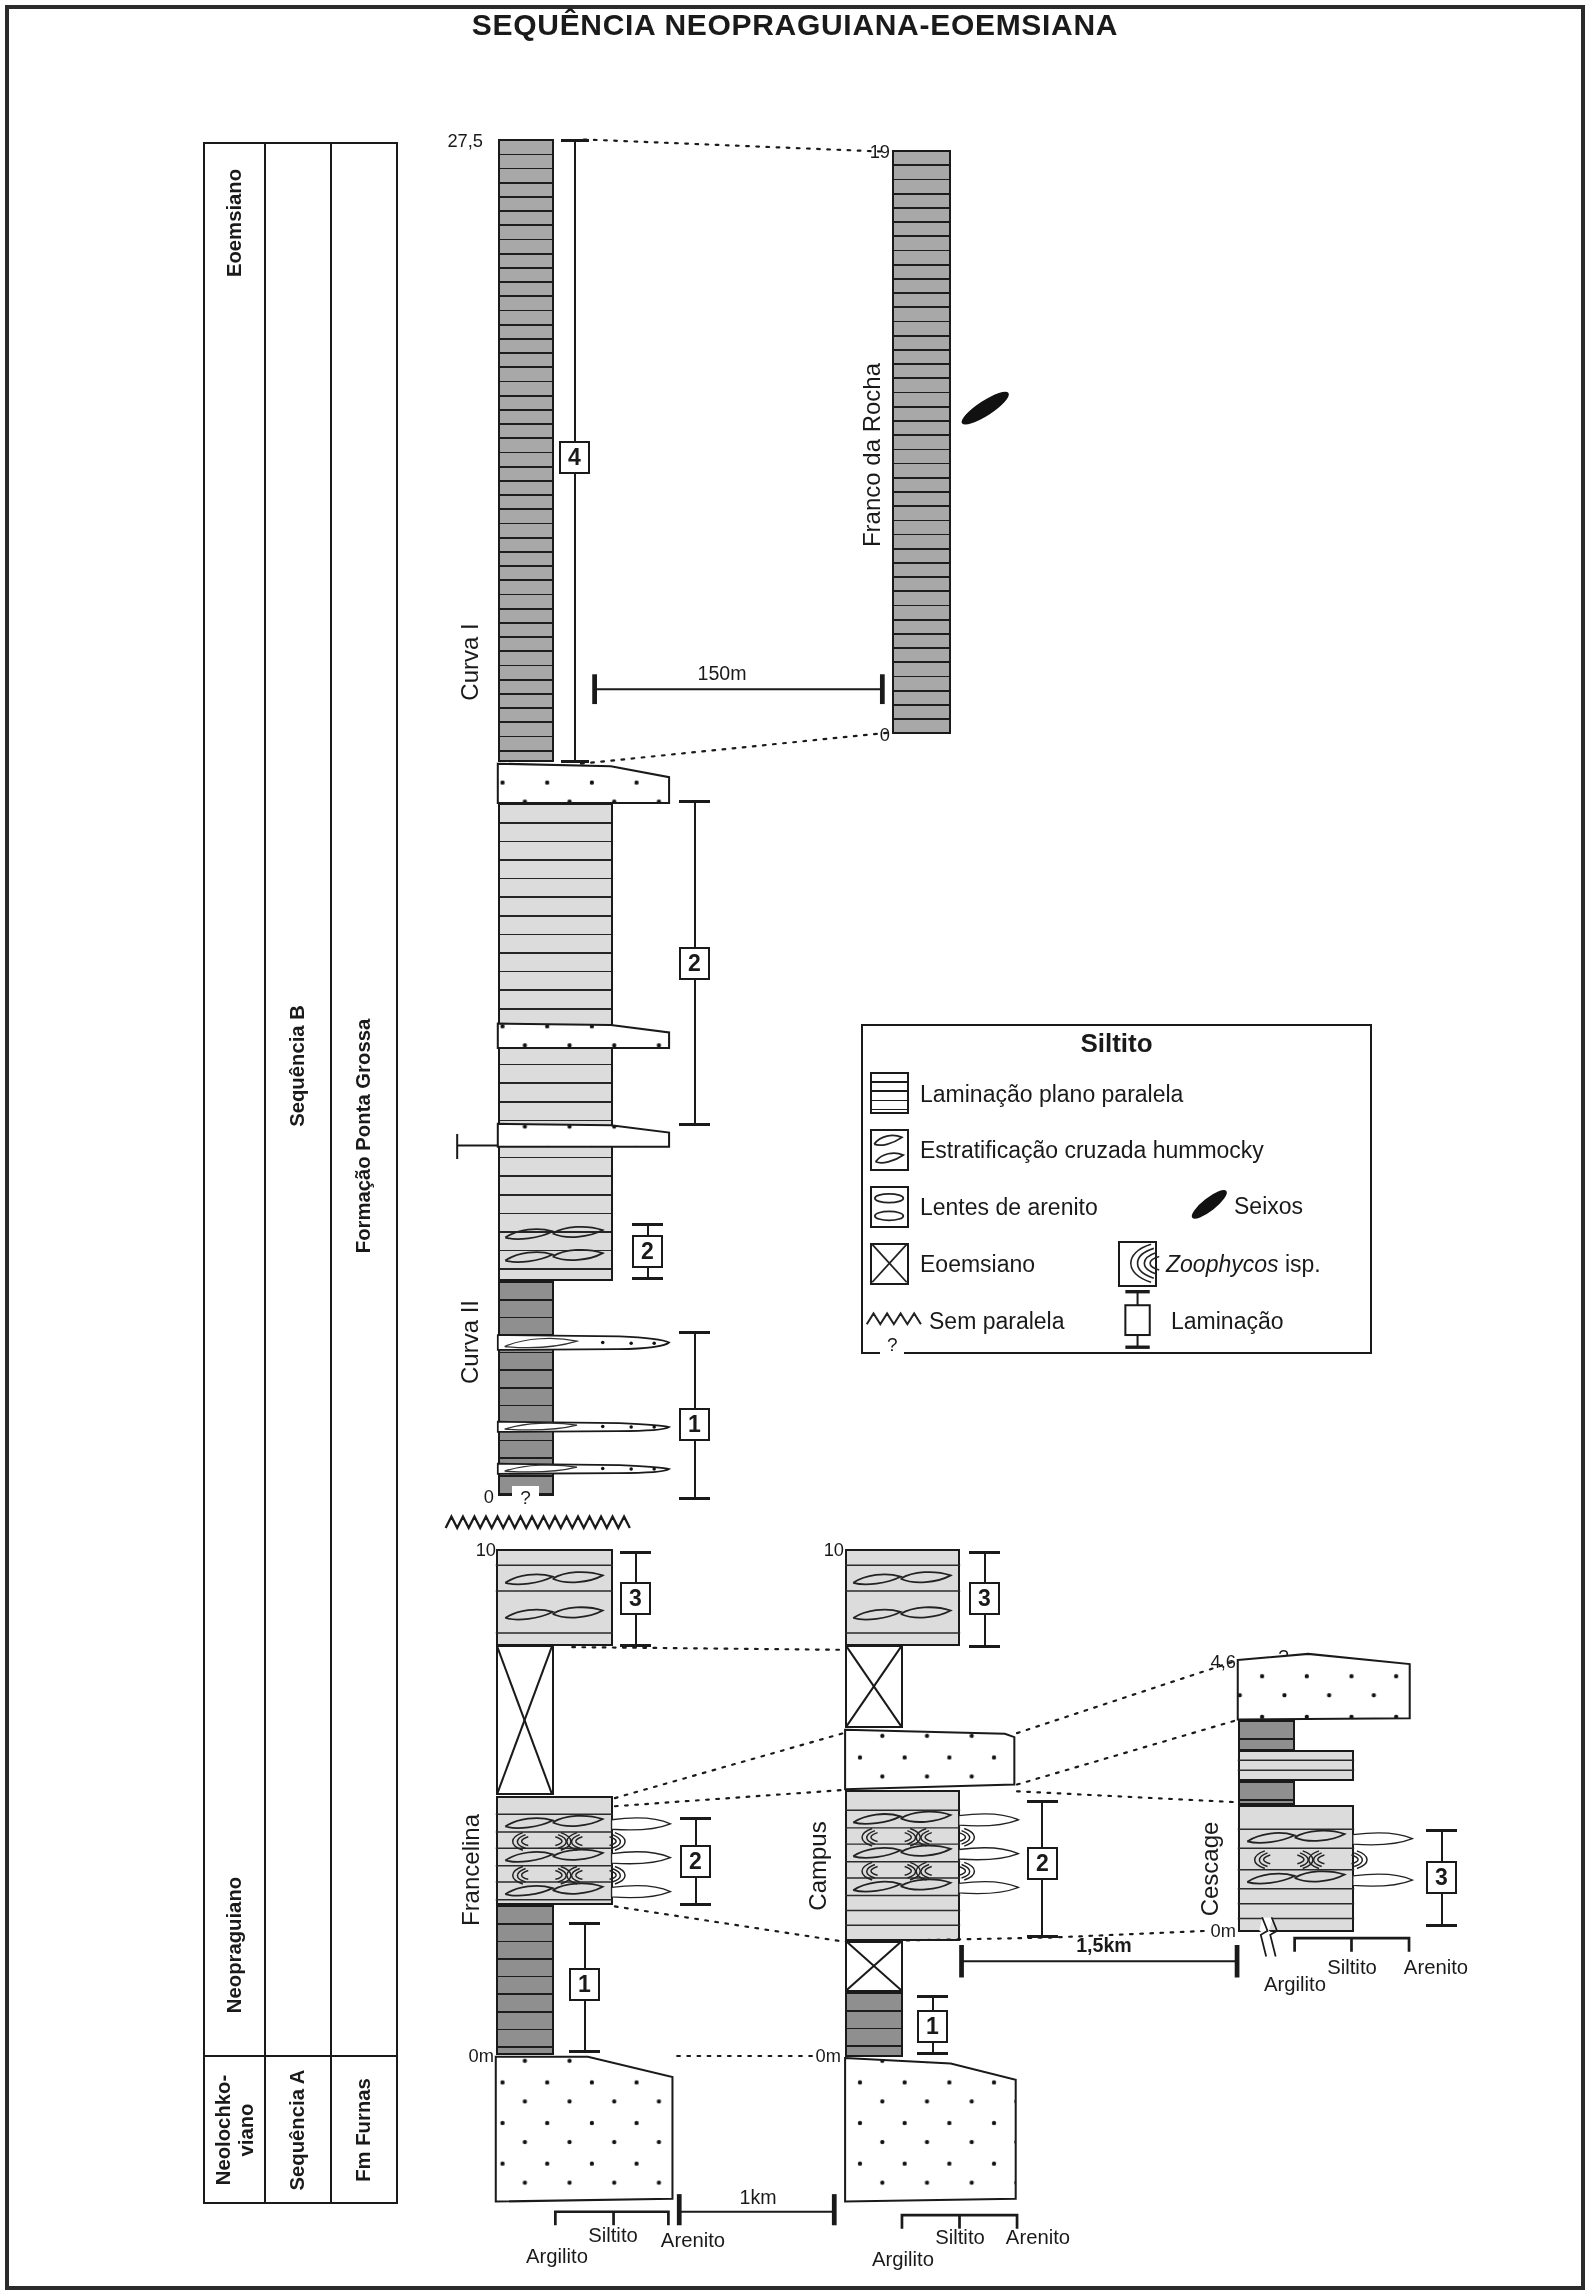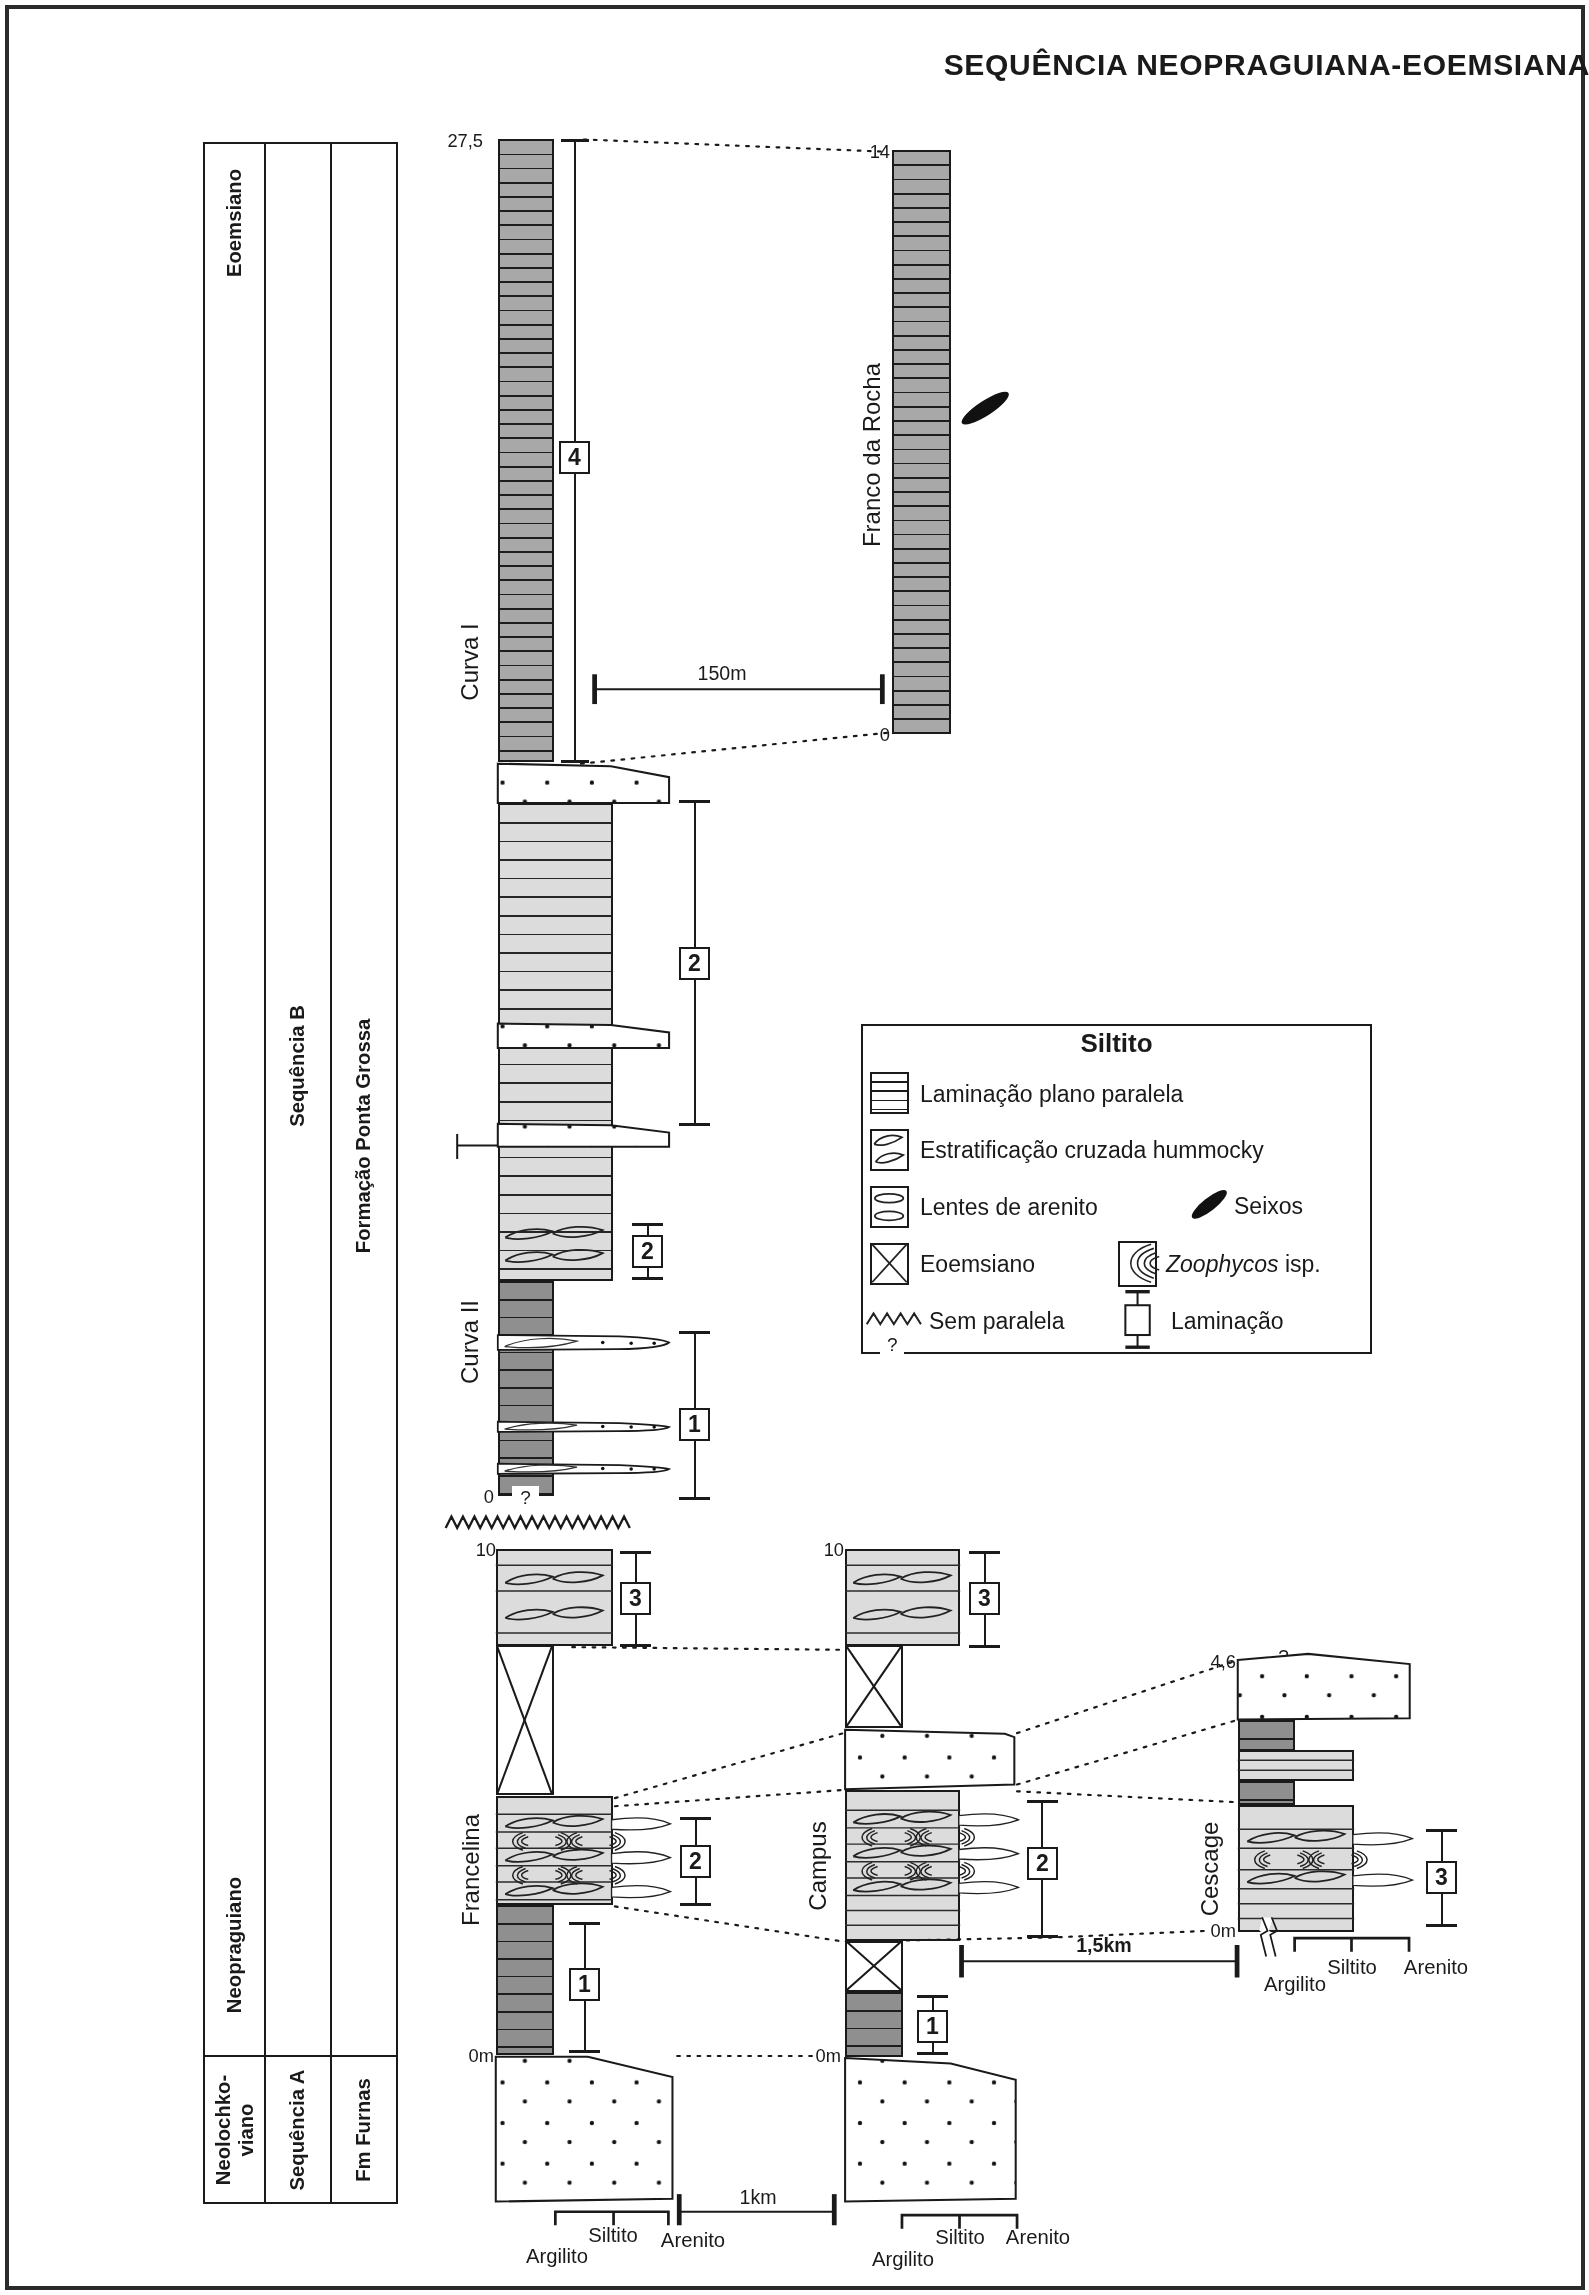"SEQUÊNCIA NEOPRAGUIANA-EOEMSIANA" #title { margin-top: 40px -> none; text-align: right -> center }
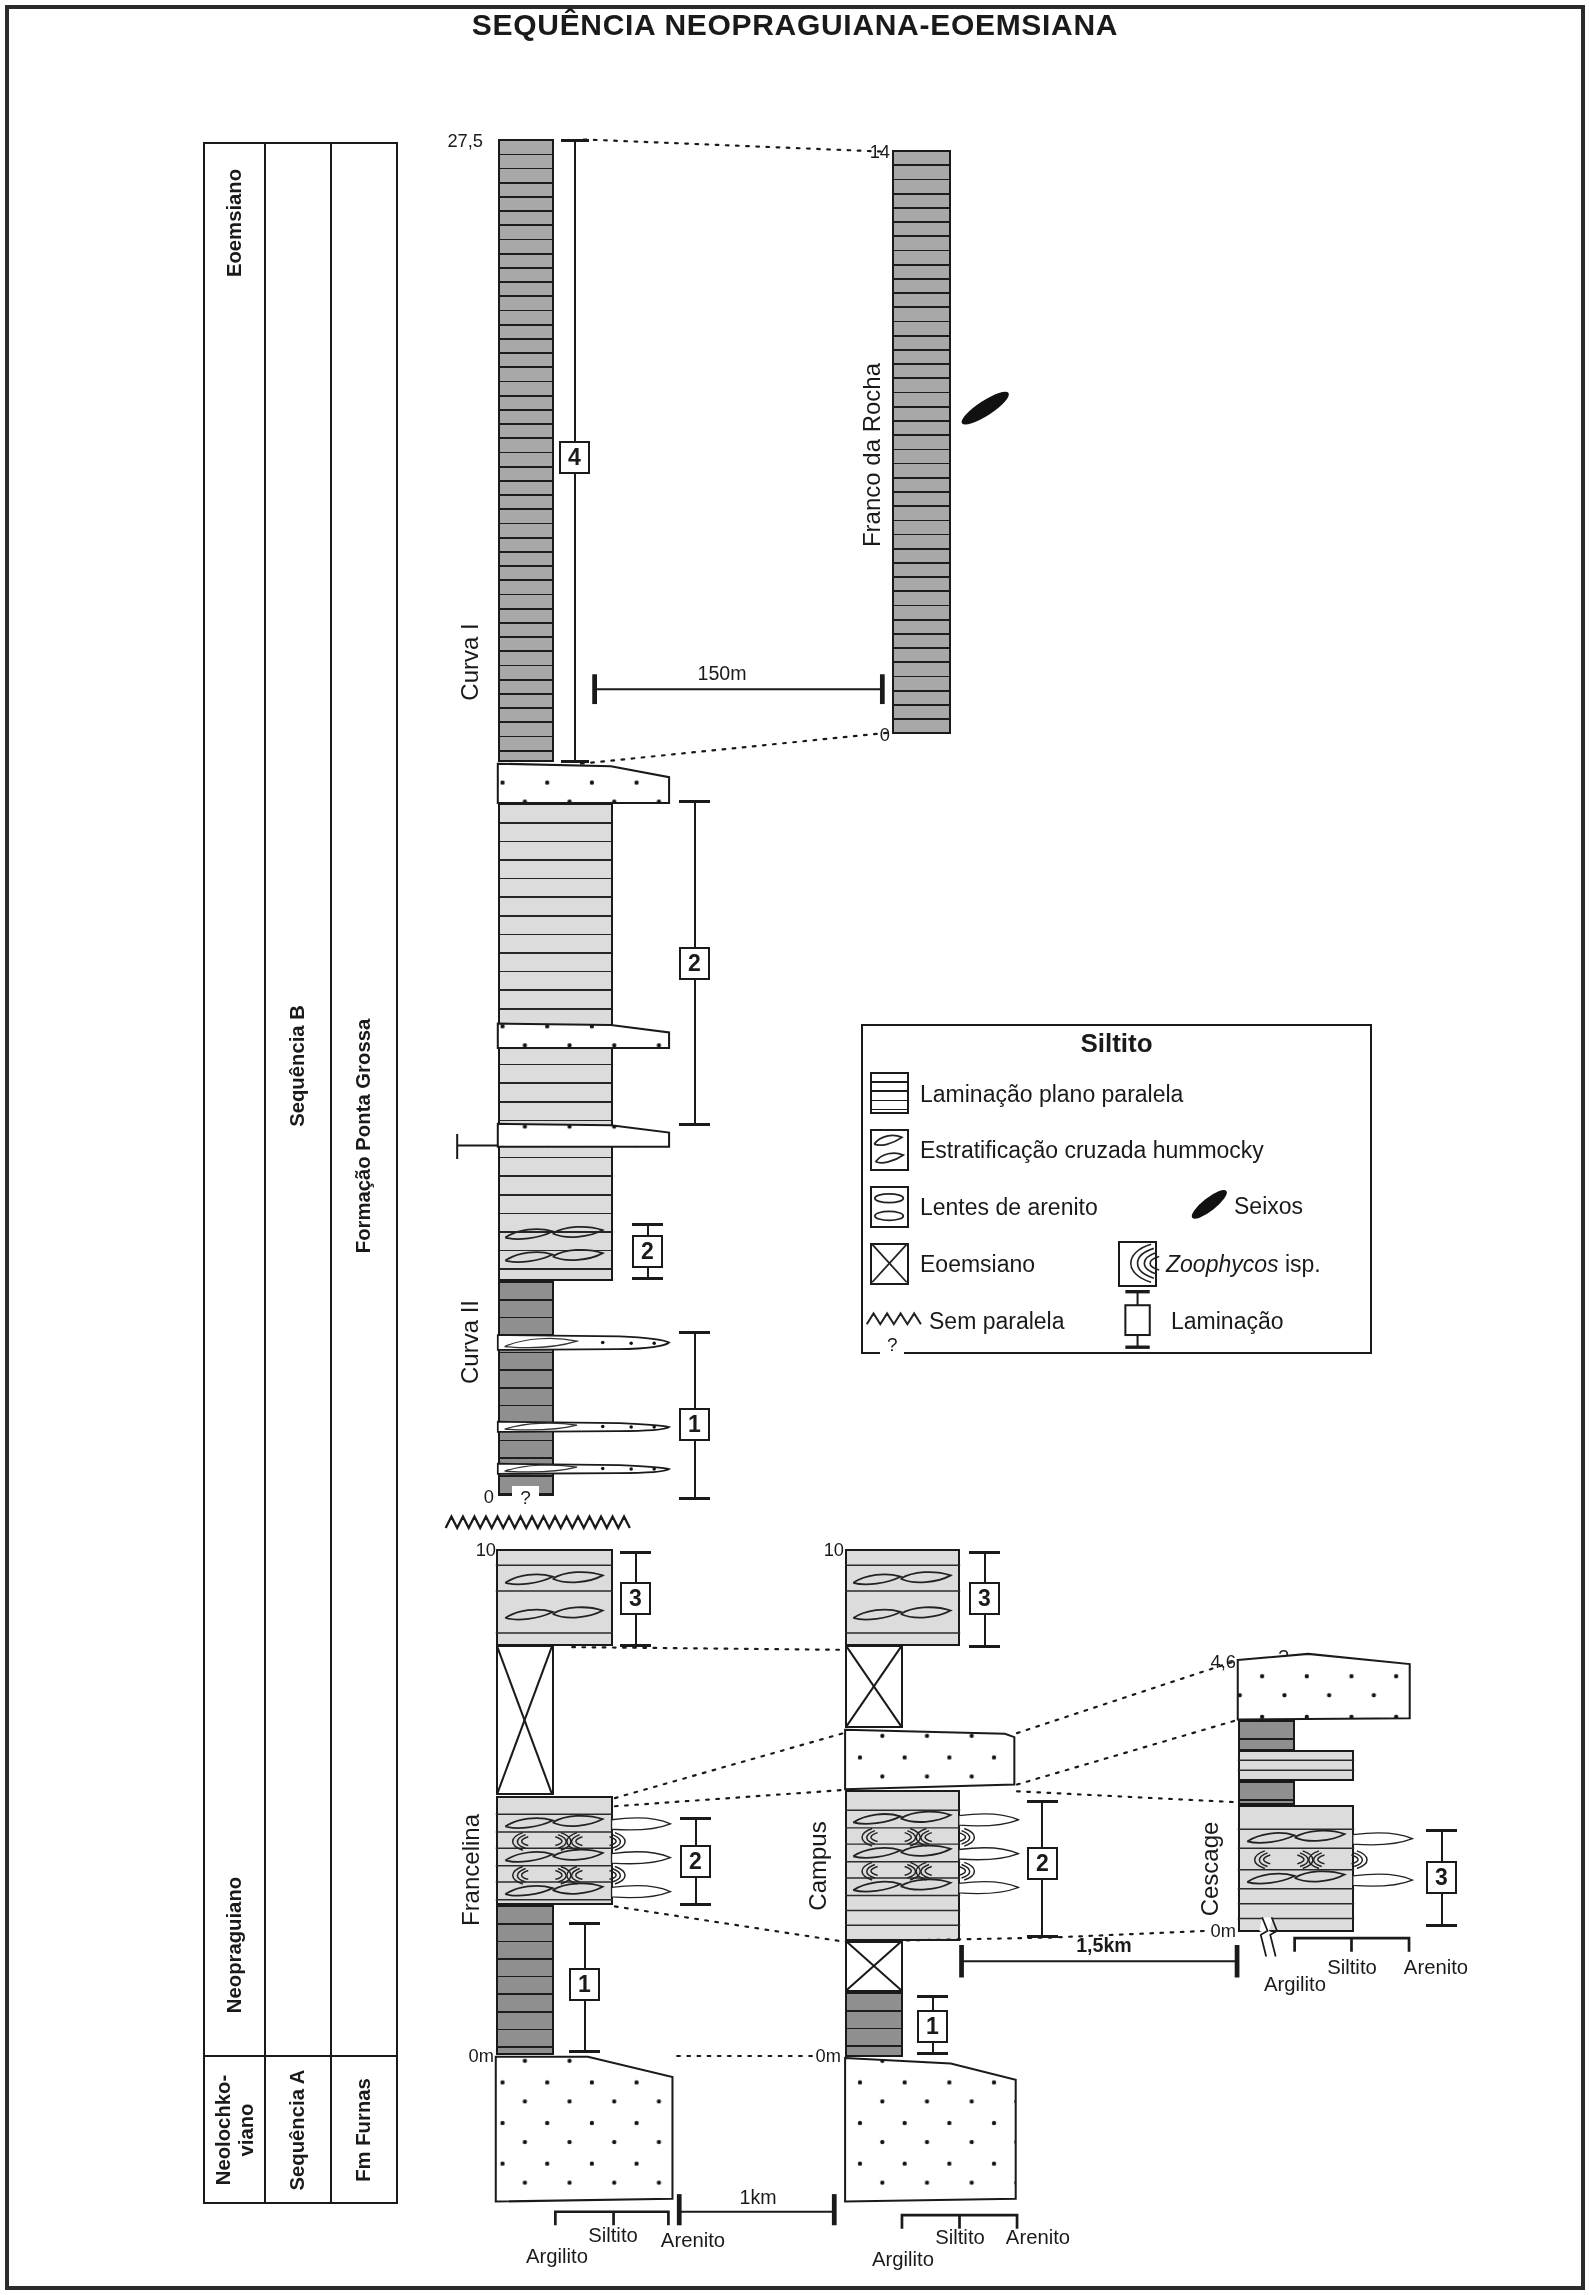"14" div.rnum { text: 14 -> 19 }
